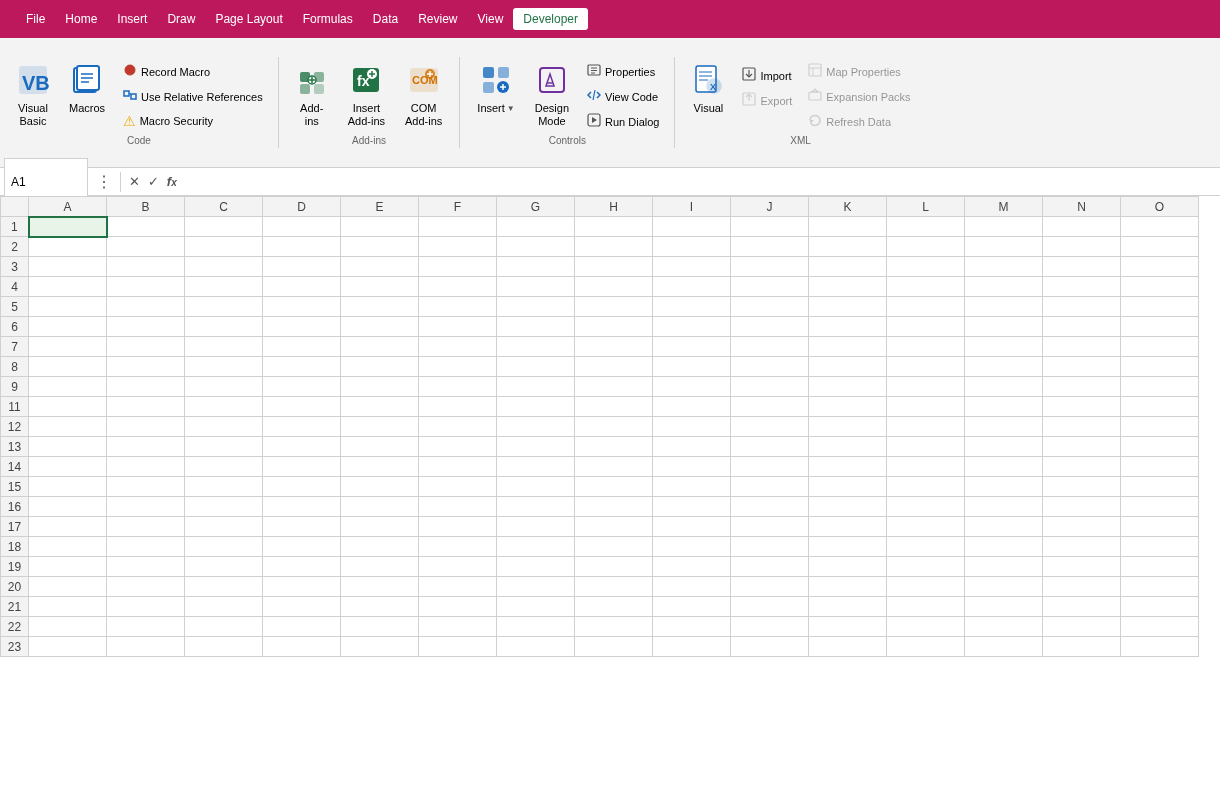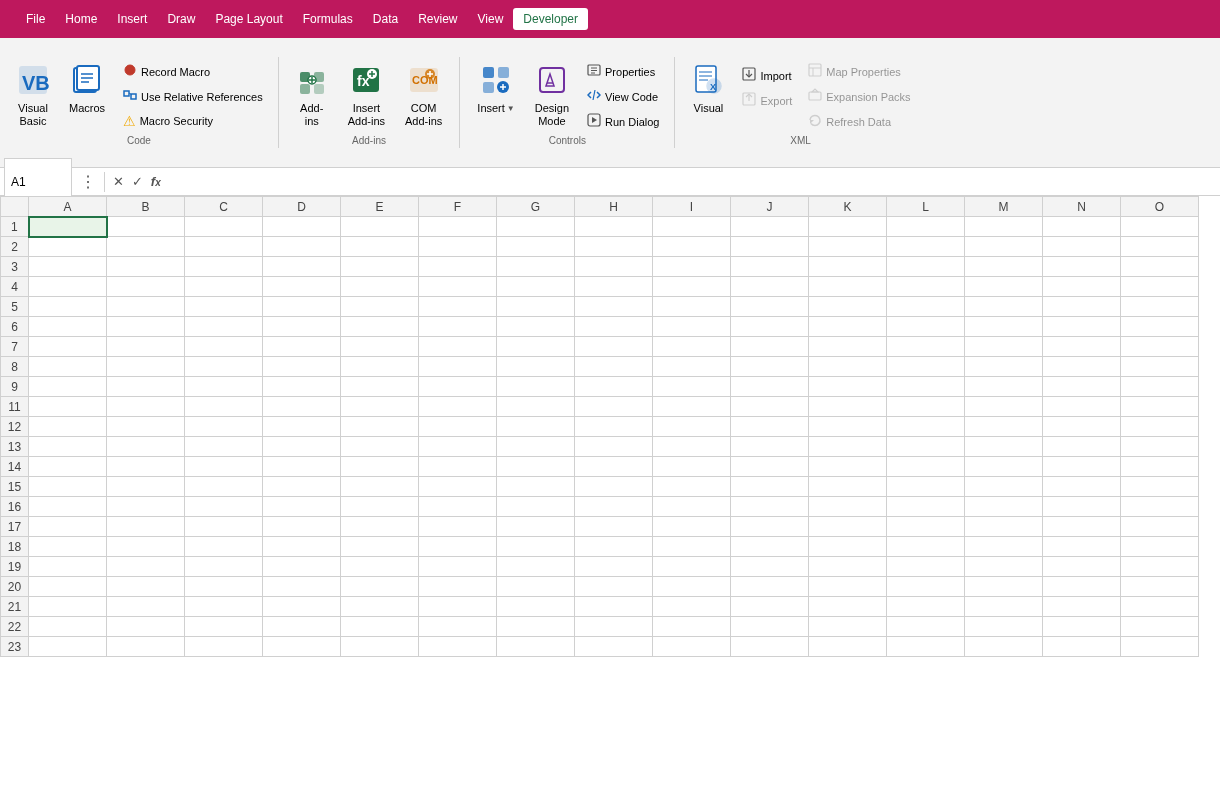"A1" .cell-ref-box { width: 68px -> 84px }
